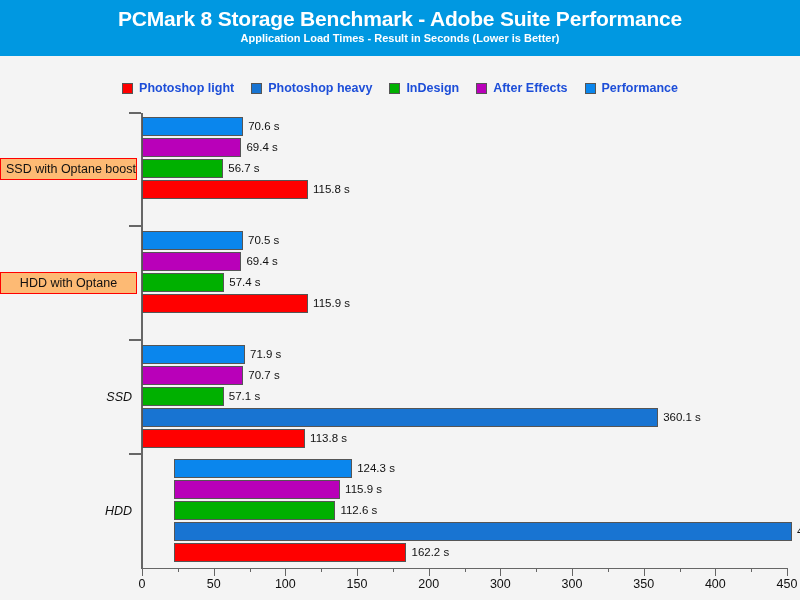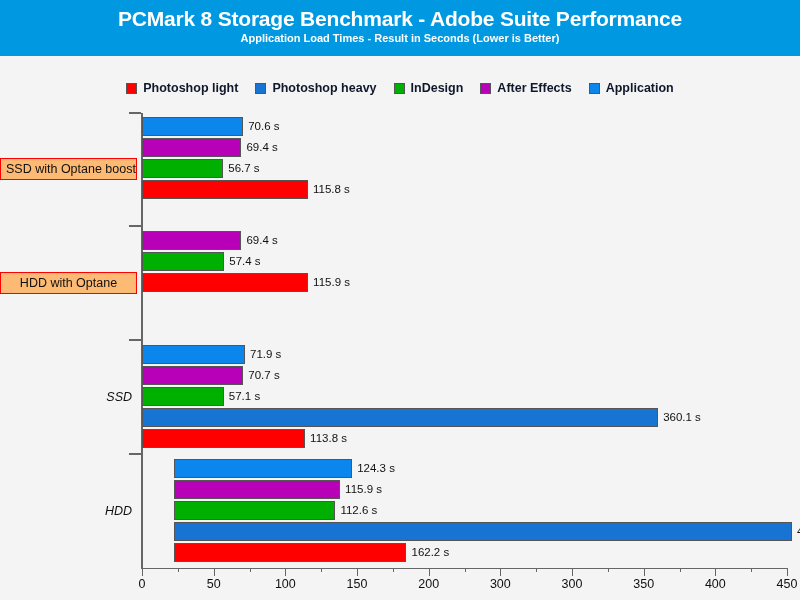"Photoshop light" .legend-label { color: #0f172a -> #1d4ed8 }
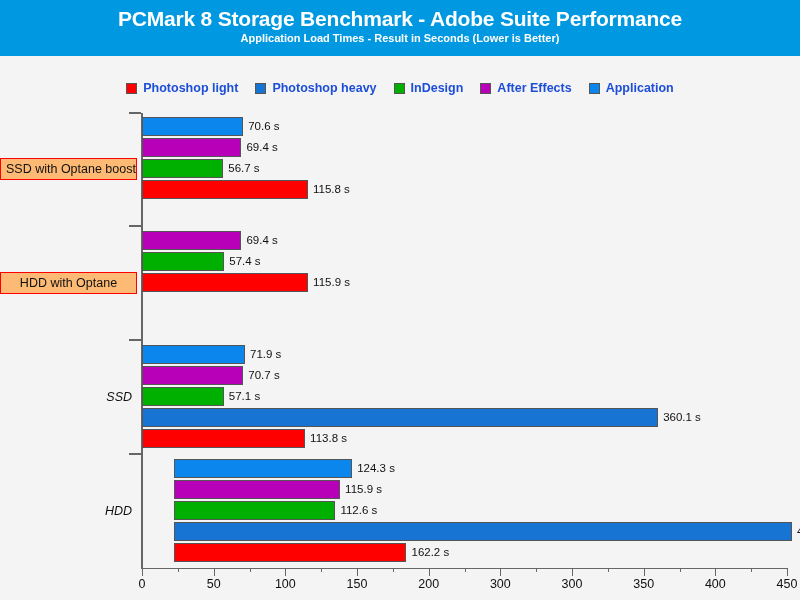"Application" span.legend-label { text: Application -> Performance }
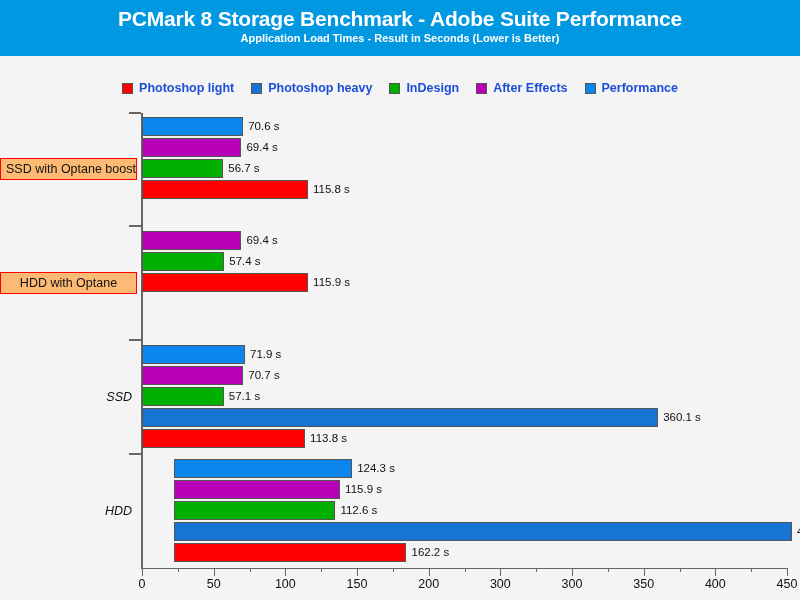"70.5 s" div.bar-row { html: none -> <div> <div></div> <div>70.5 s</div> </div> }
